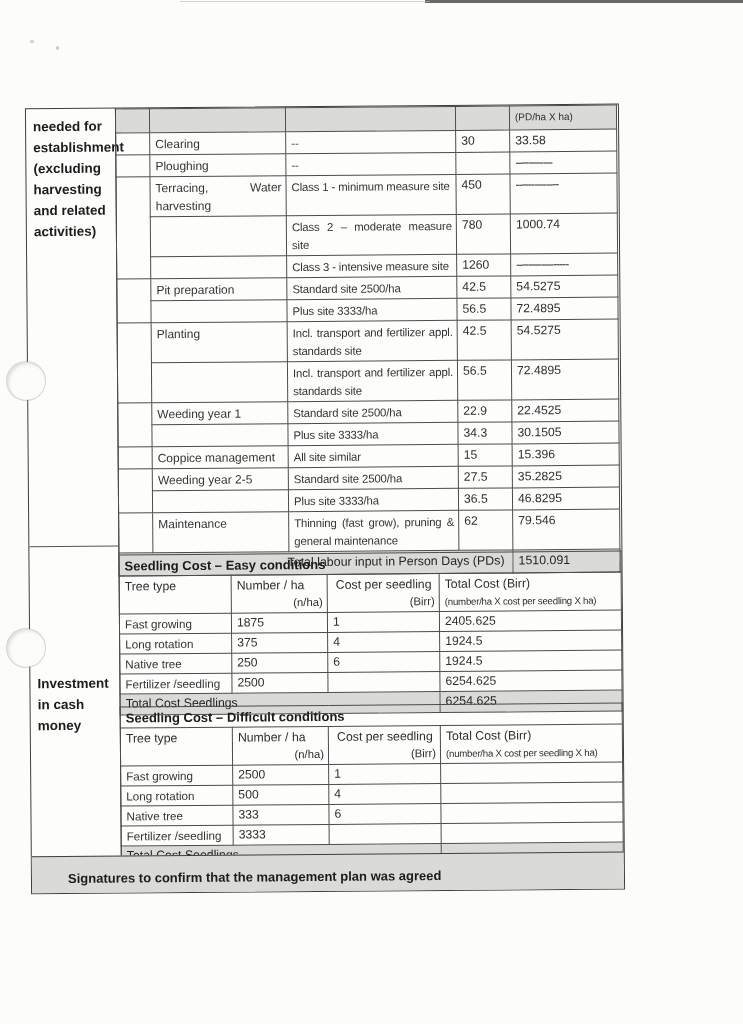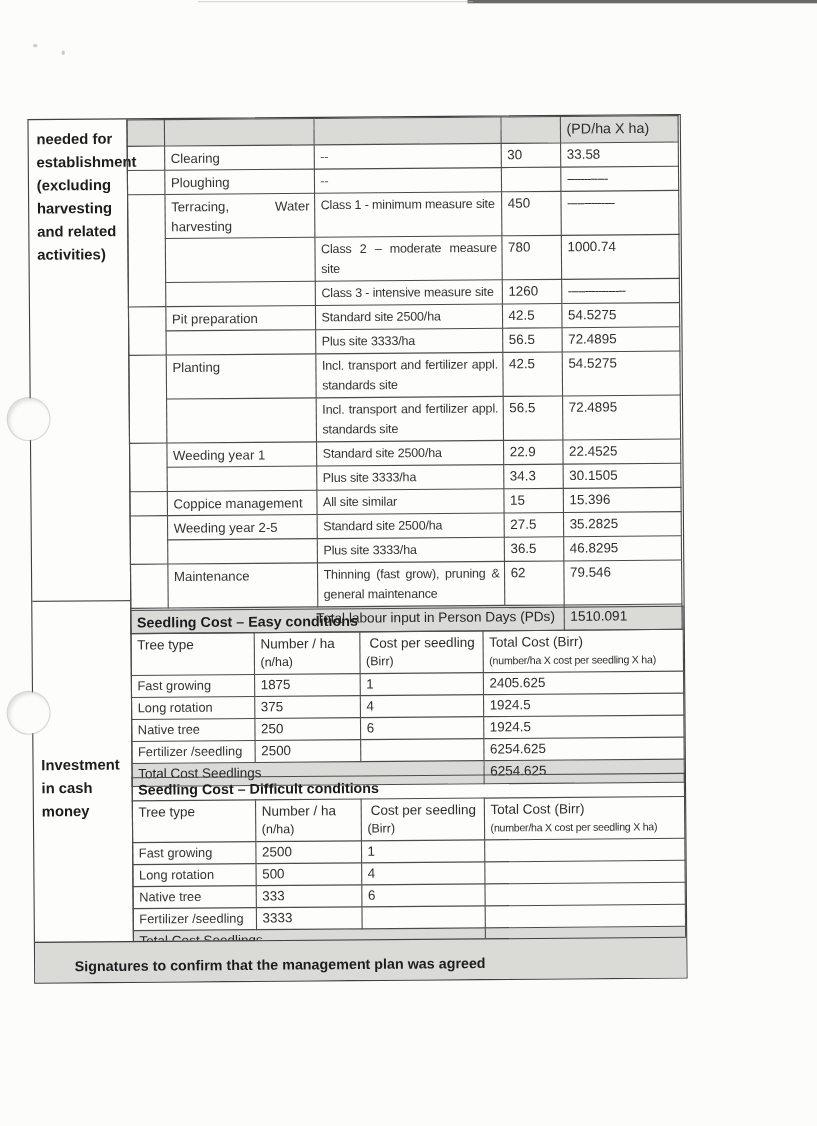"(PD/ha X ha)" .labour td.pdha-h { font-size: 13px -> 10px }
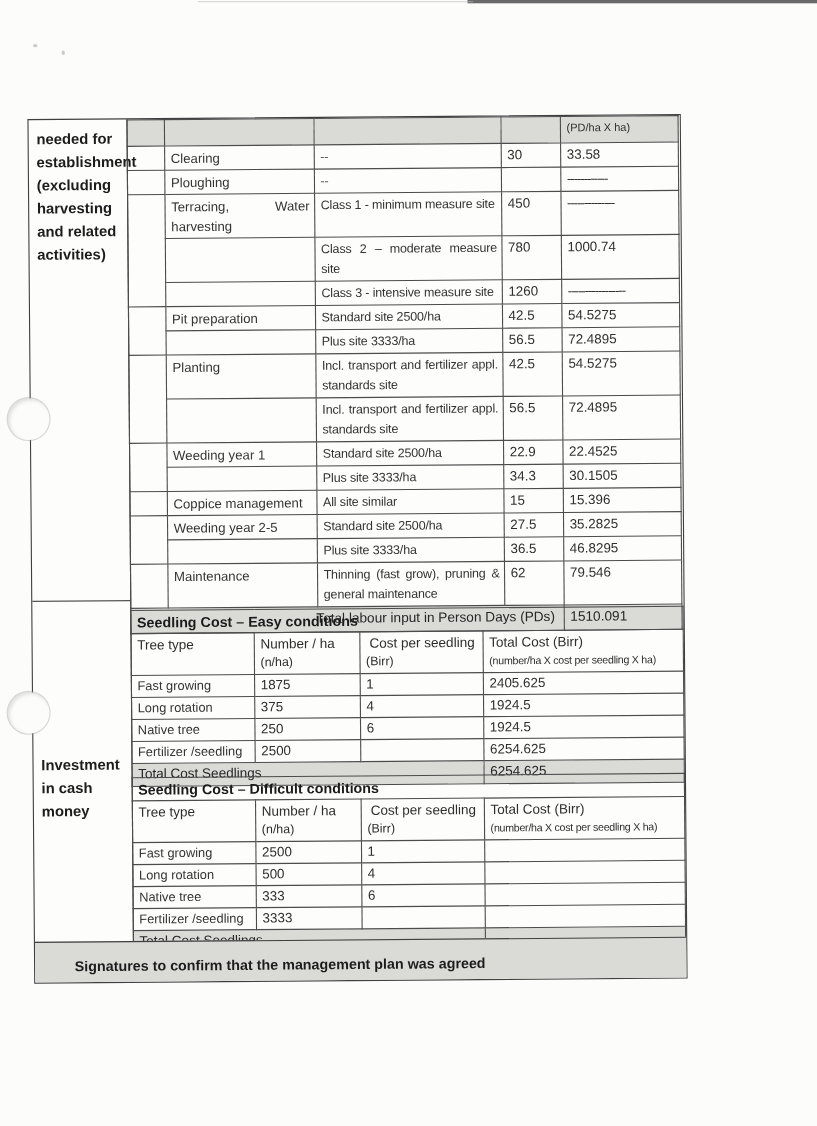"(n/ha)" .seed .hsub { text-align: left -> right }
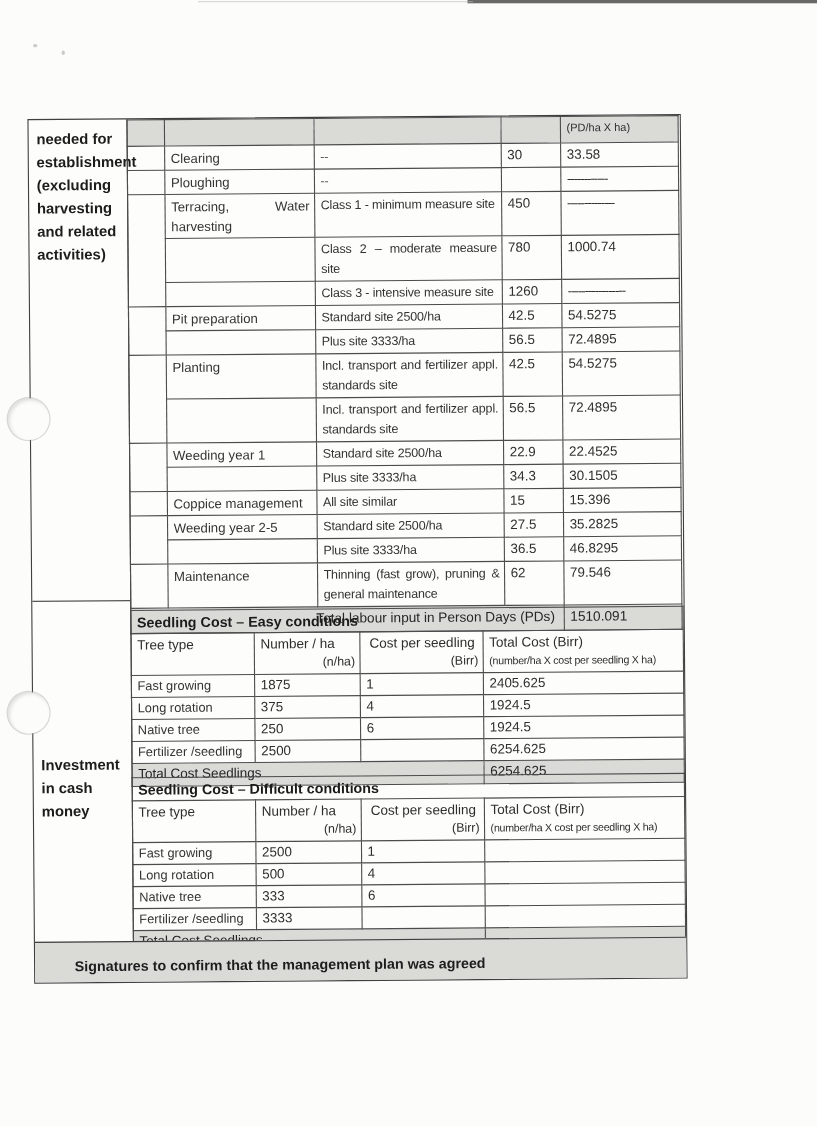"Investment in cash money" .leftlabel.bottom { top: 576px -> 564px }
